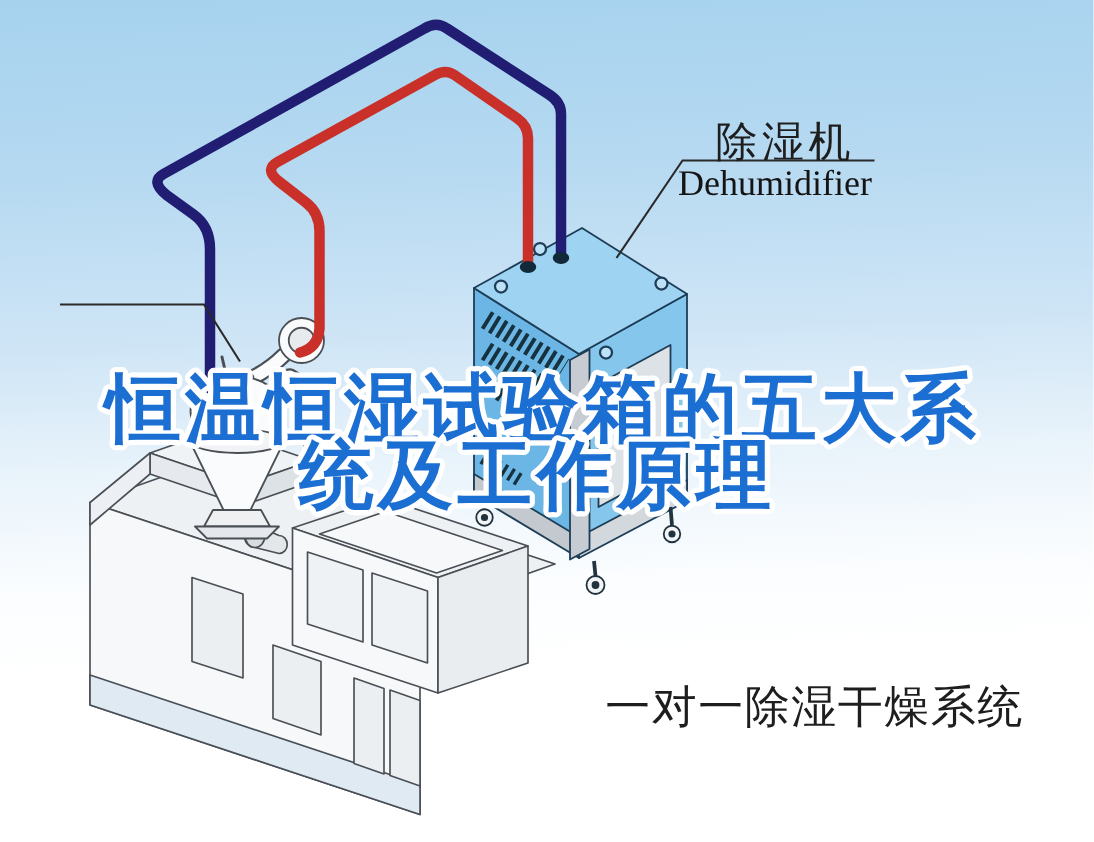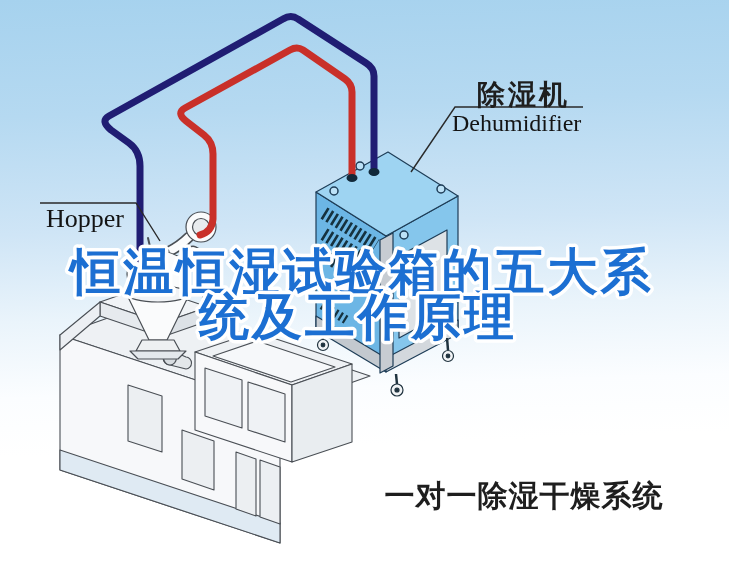"除湿机" .callout-zh { font-weight: bold -> normal }
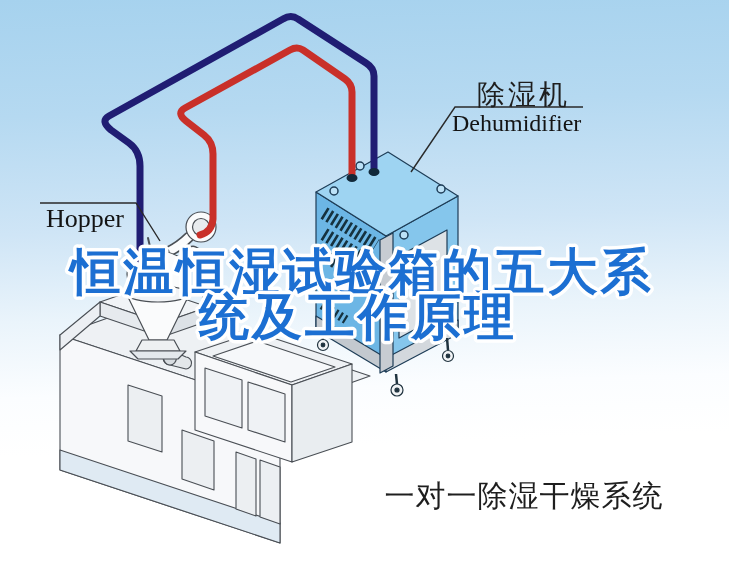"Hopper" div.callout-en { html: <div>Hopper</div> -> none }
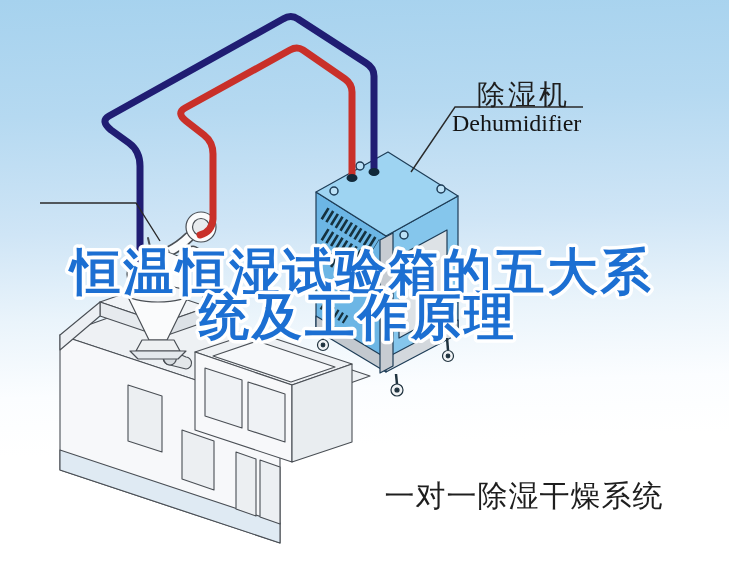"一对一除湿干燥系统" .caption { left: 369px -> 388px; margin-top: 25px -> none }
